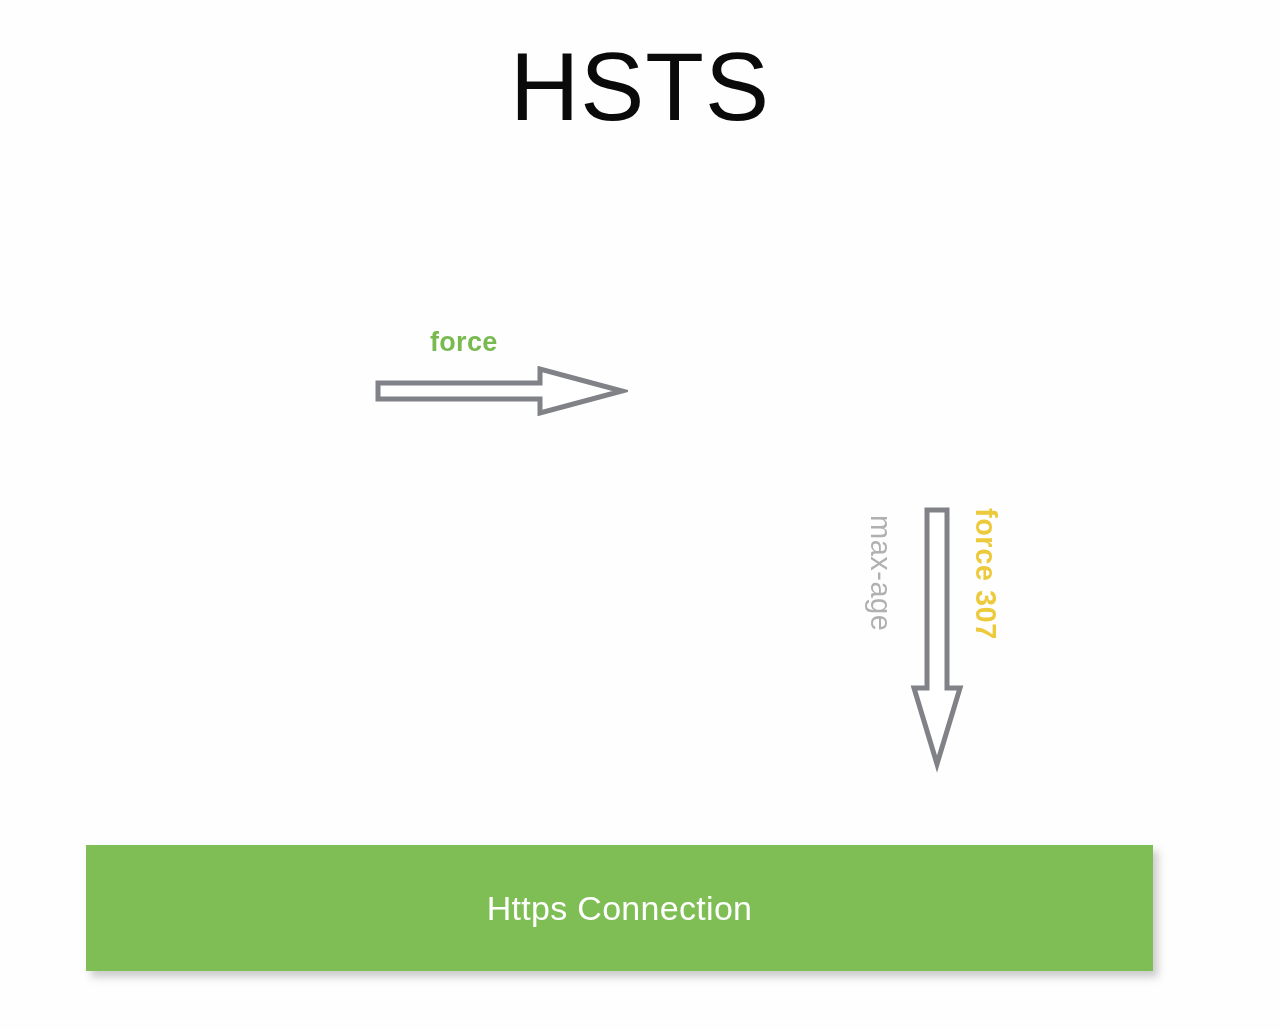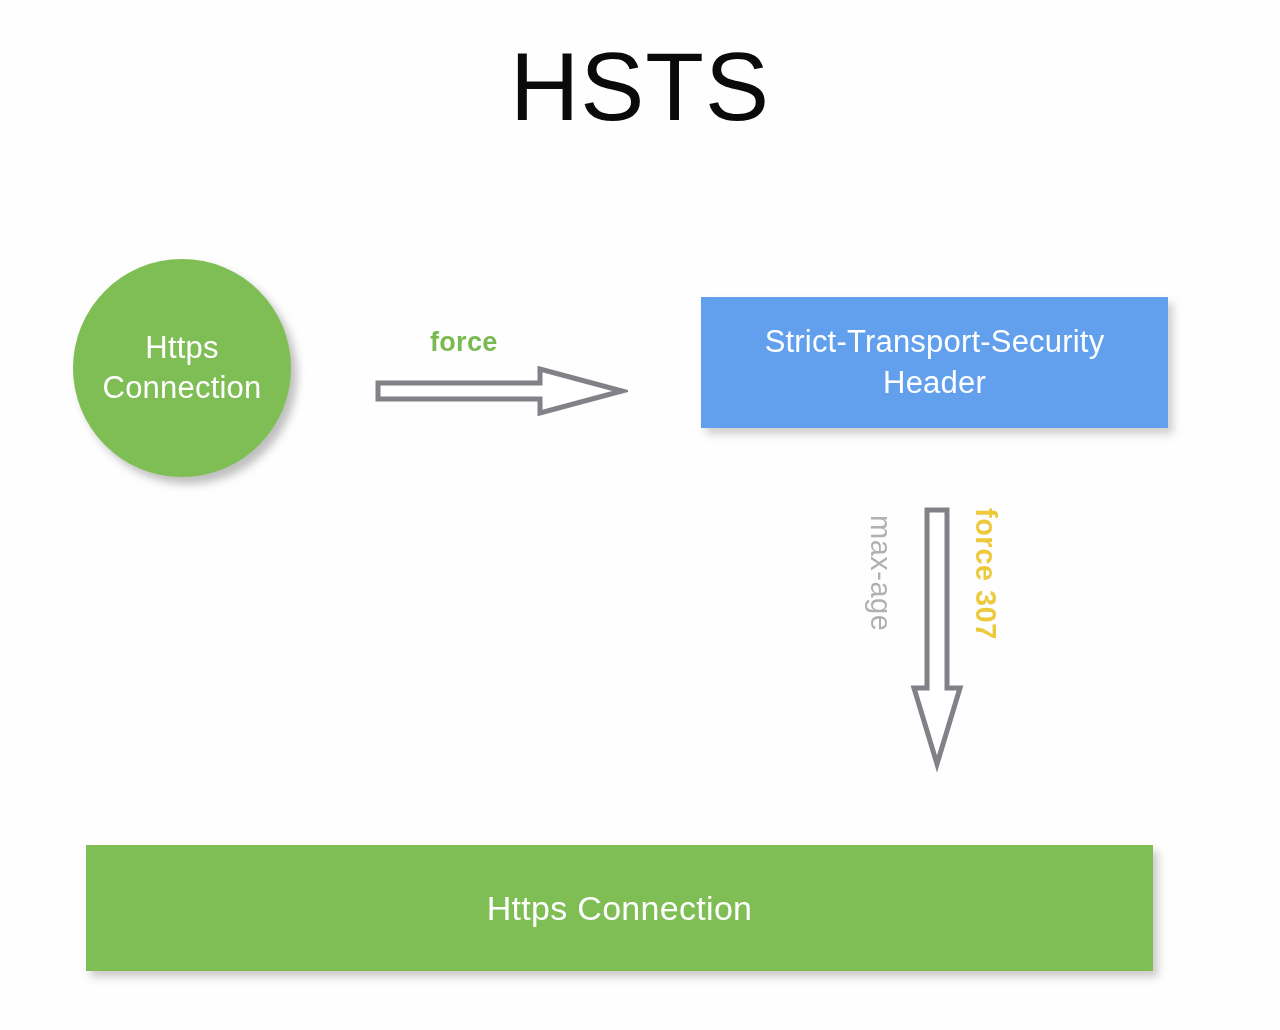"Https" div.circle-node { html: <div> <div>Https Connection</div> </div> -> none }
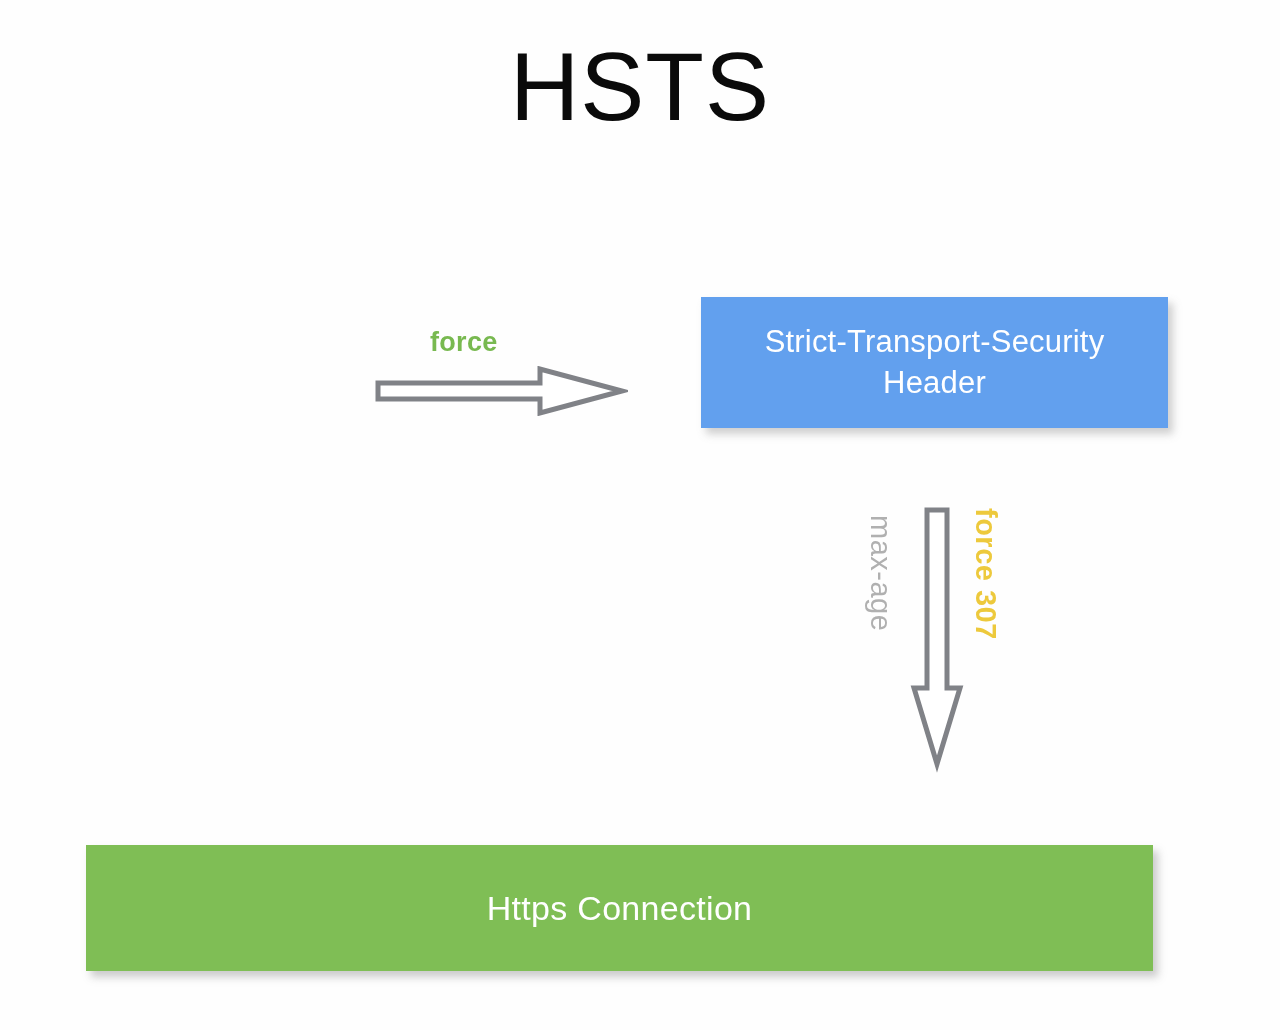"Strict-Transport-Security" div.blue-box { html: <div> <div>Strict-Transport-Security Header</div> </div> -> none }
